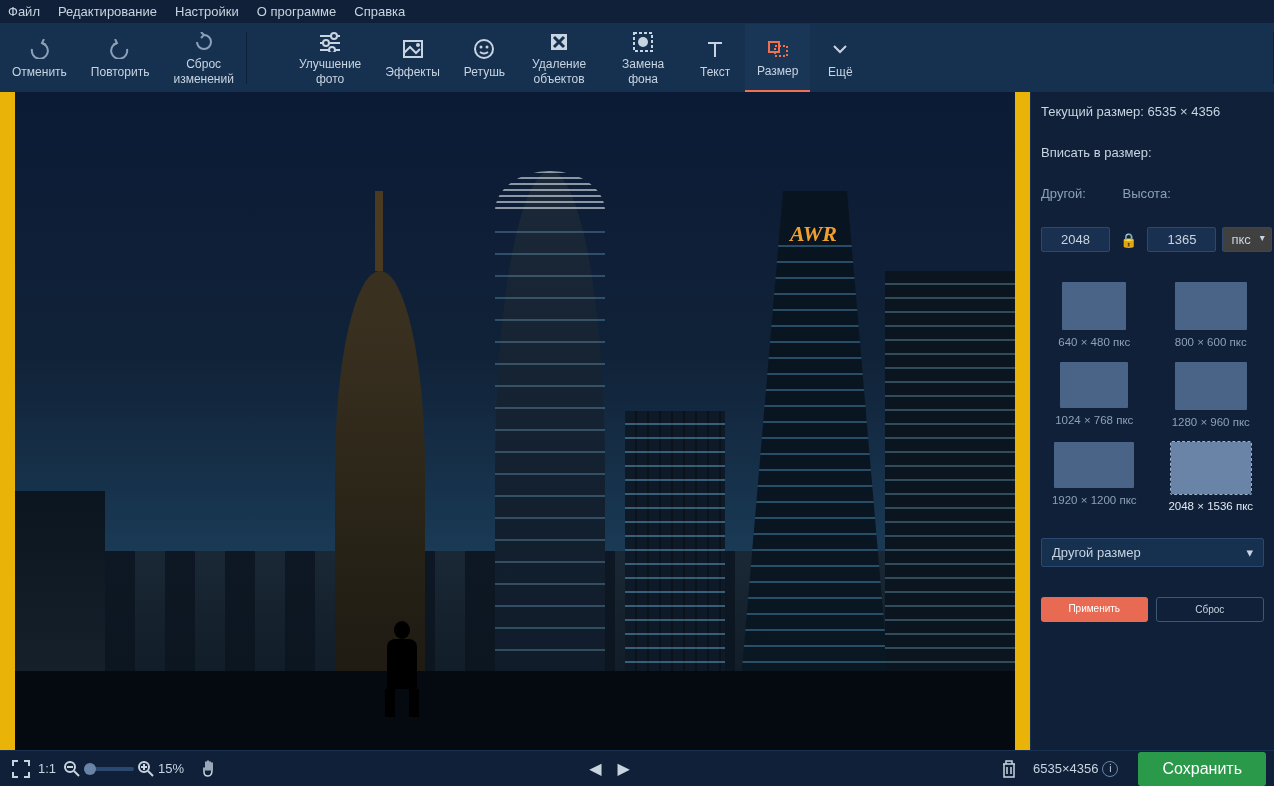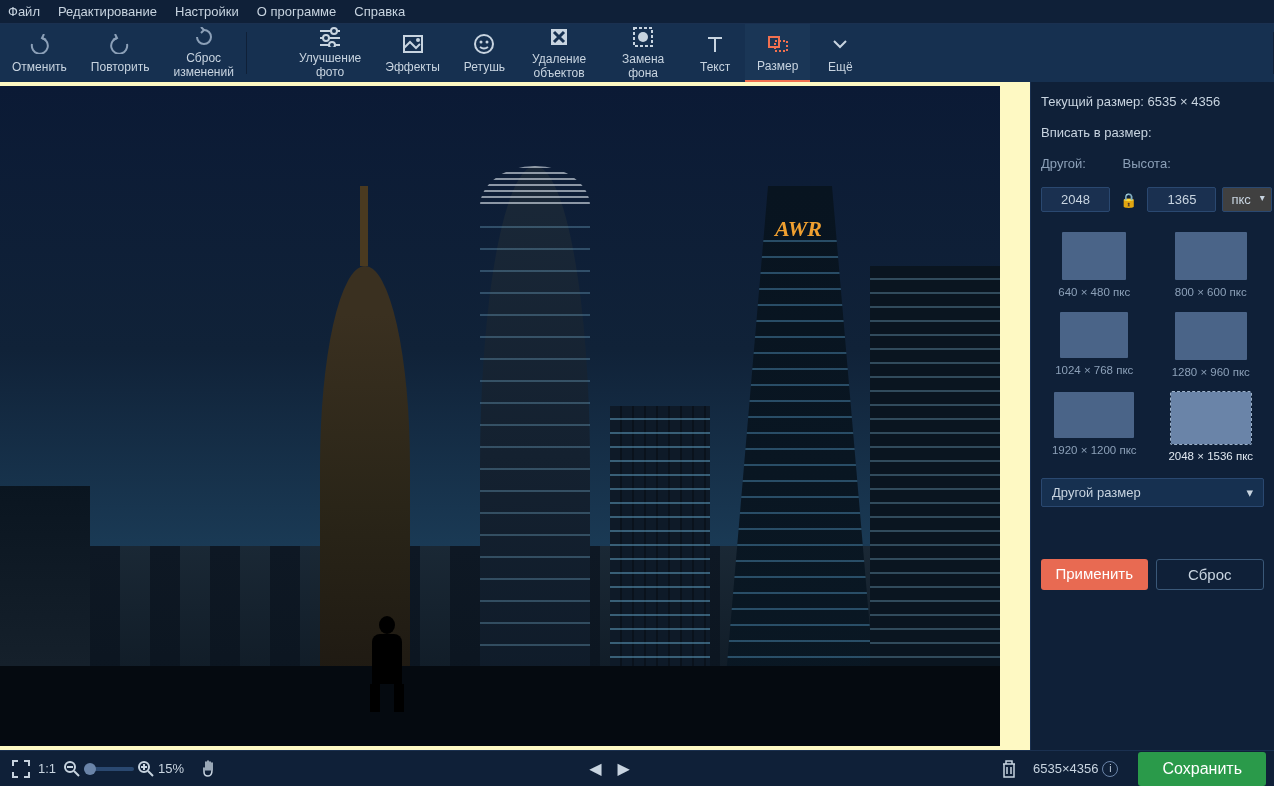"Отменить" .toolbar { height: 58px -> 68px }
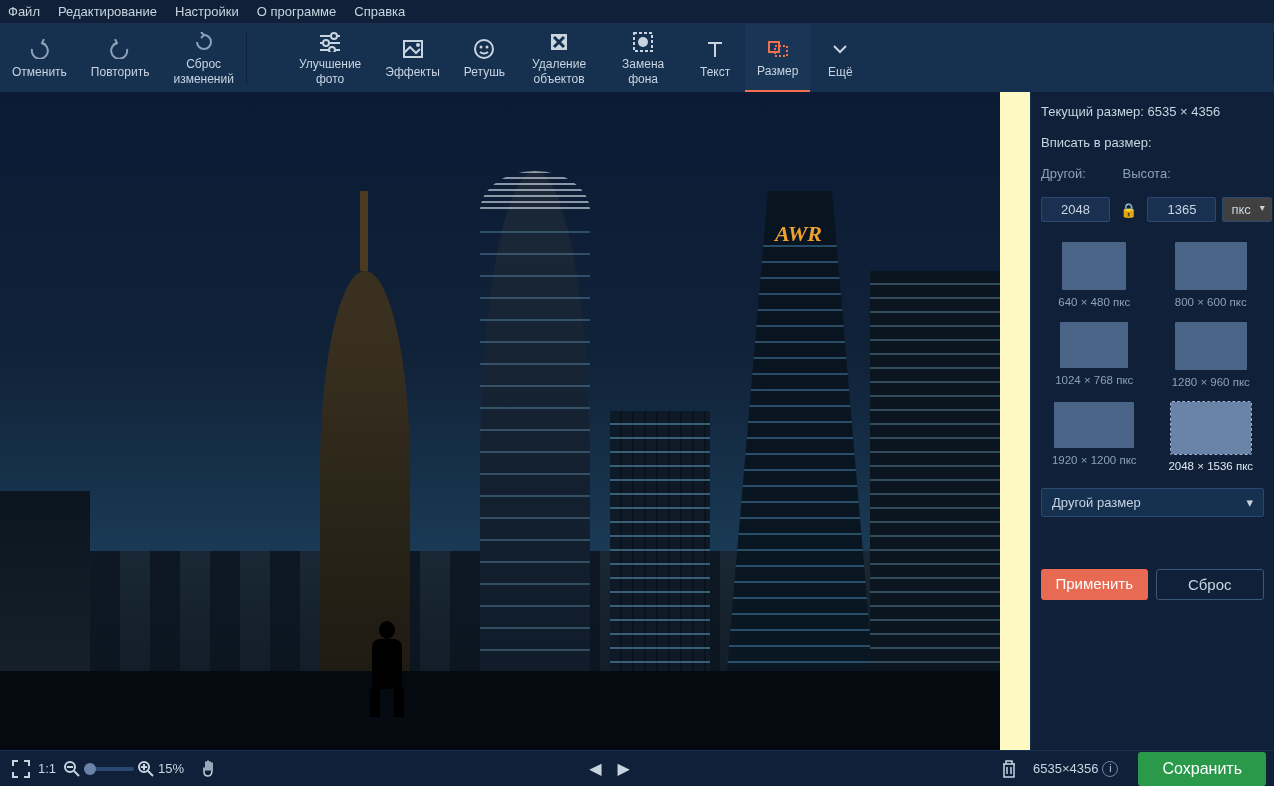"Текущий размер: 6535 × 4356" .right-panel { gap: 16px -> 26px }
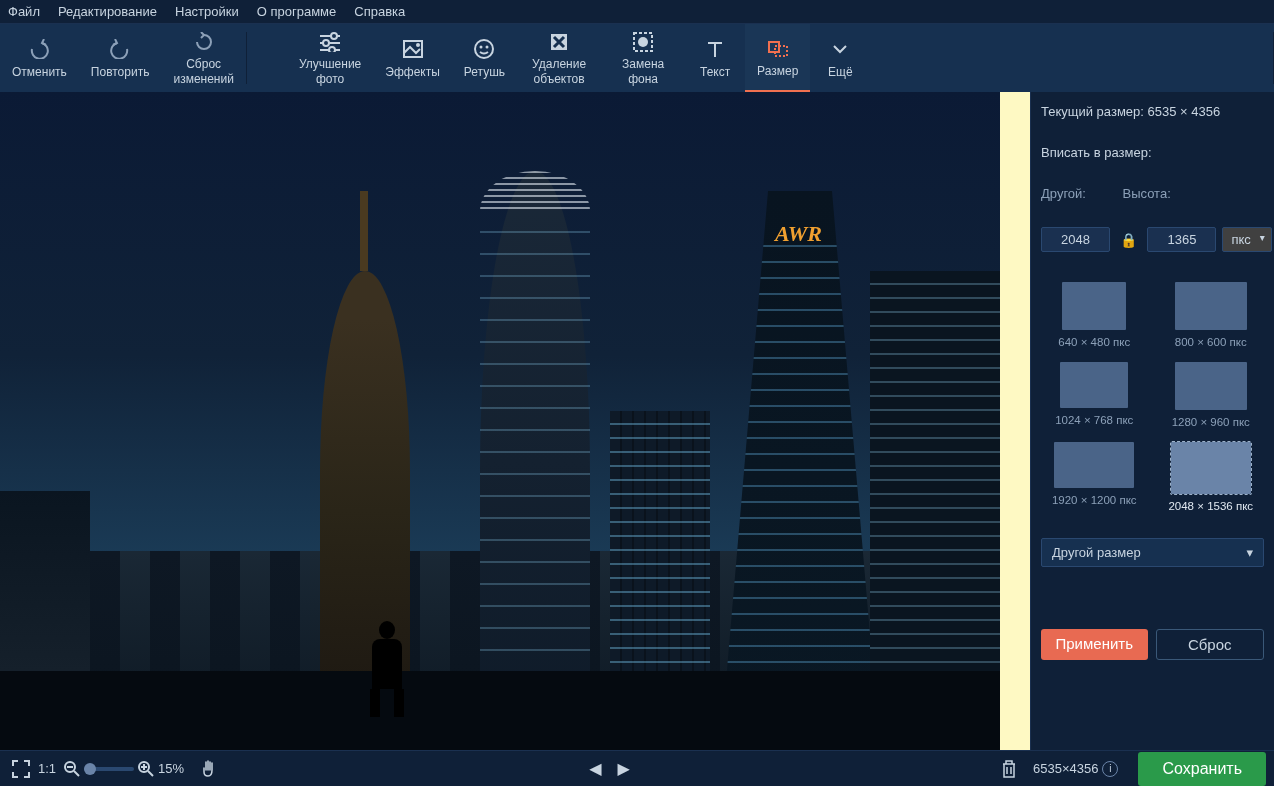"AWR" .canvas-area { background: #fef9c3 -> #eab308; justify-content: none -> center }
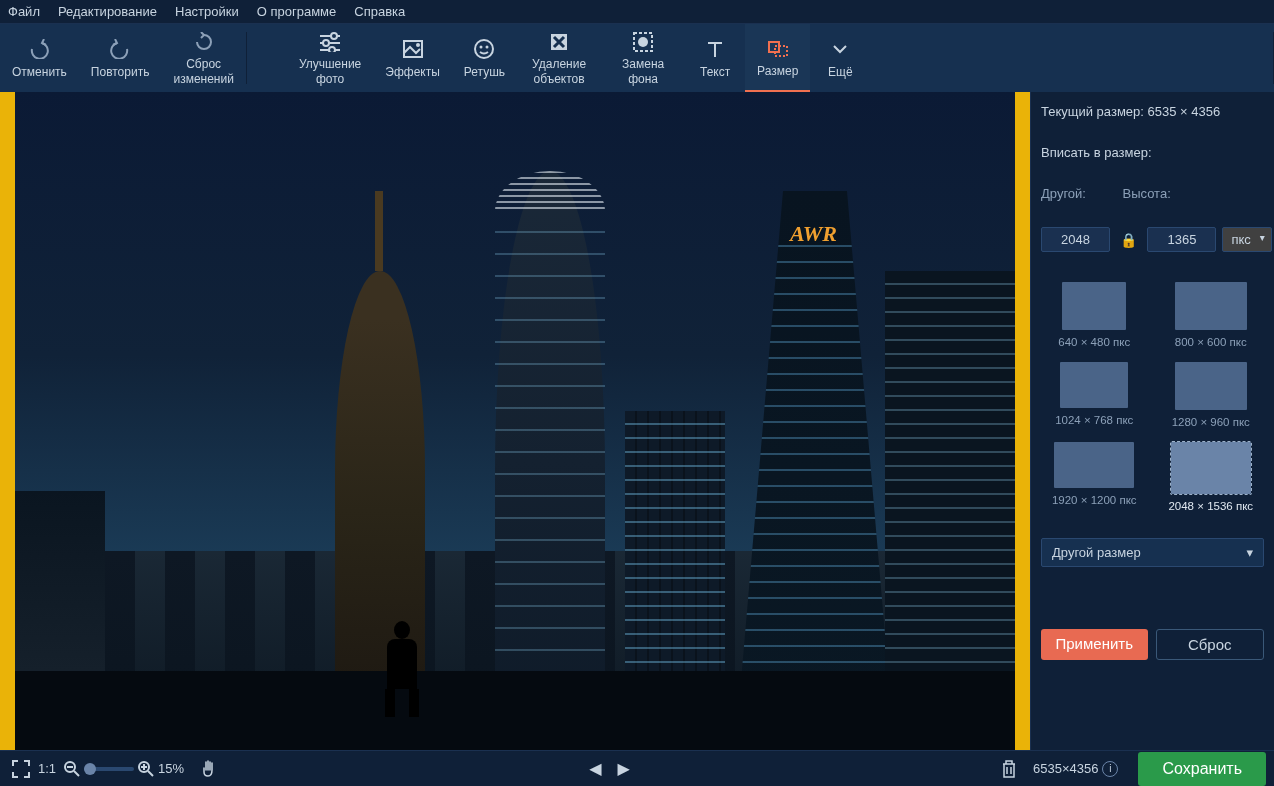"Применить" .btn { font-size: 15px -> 10px; margin-top: 32px -> none }
